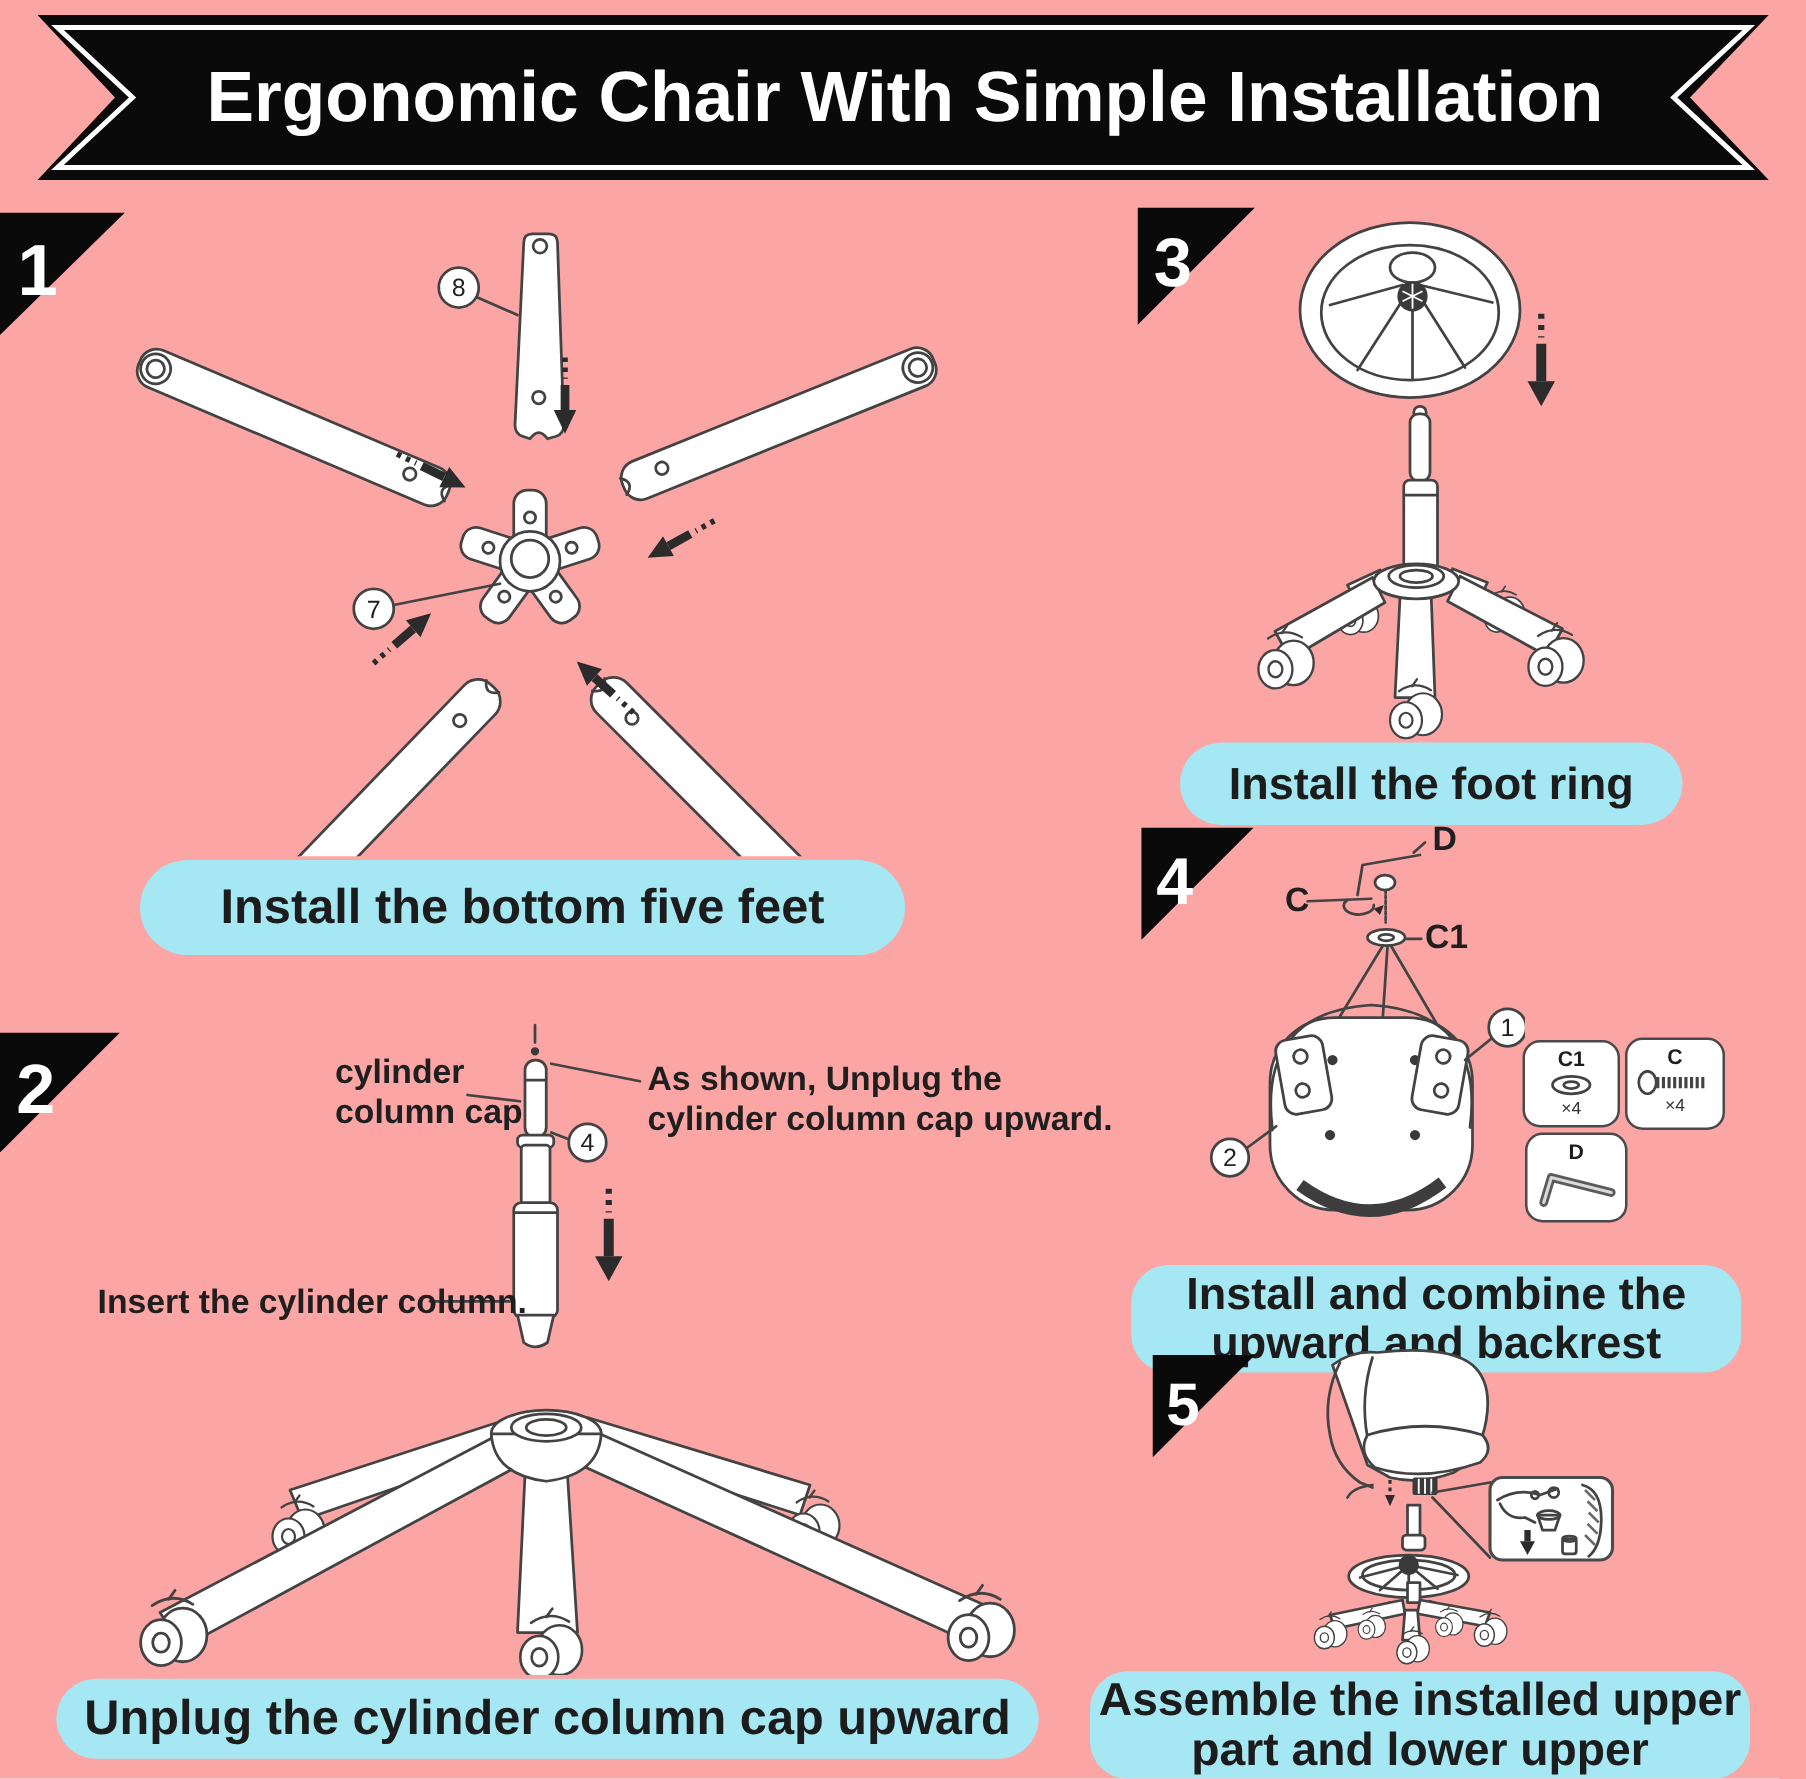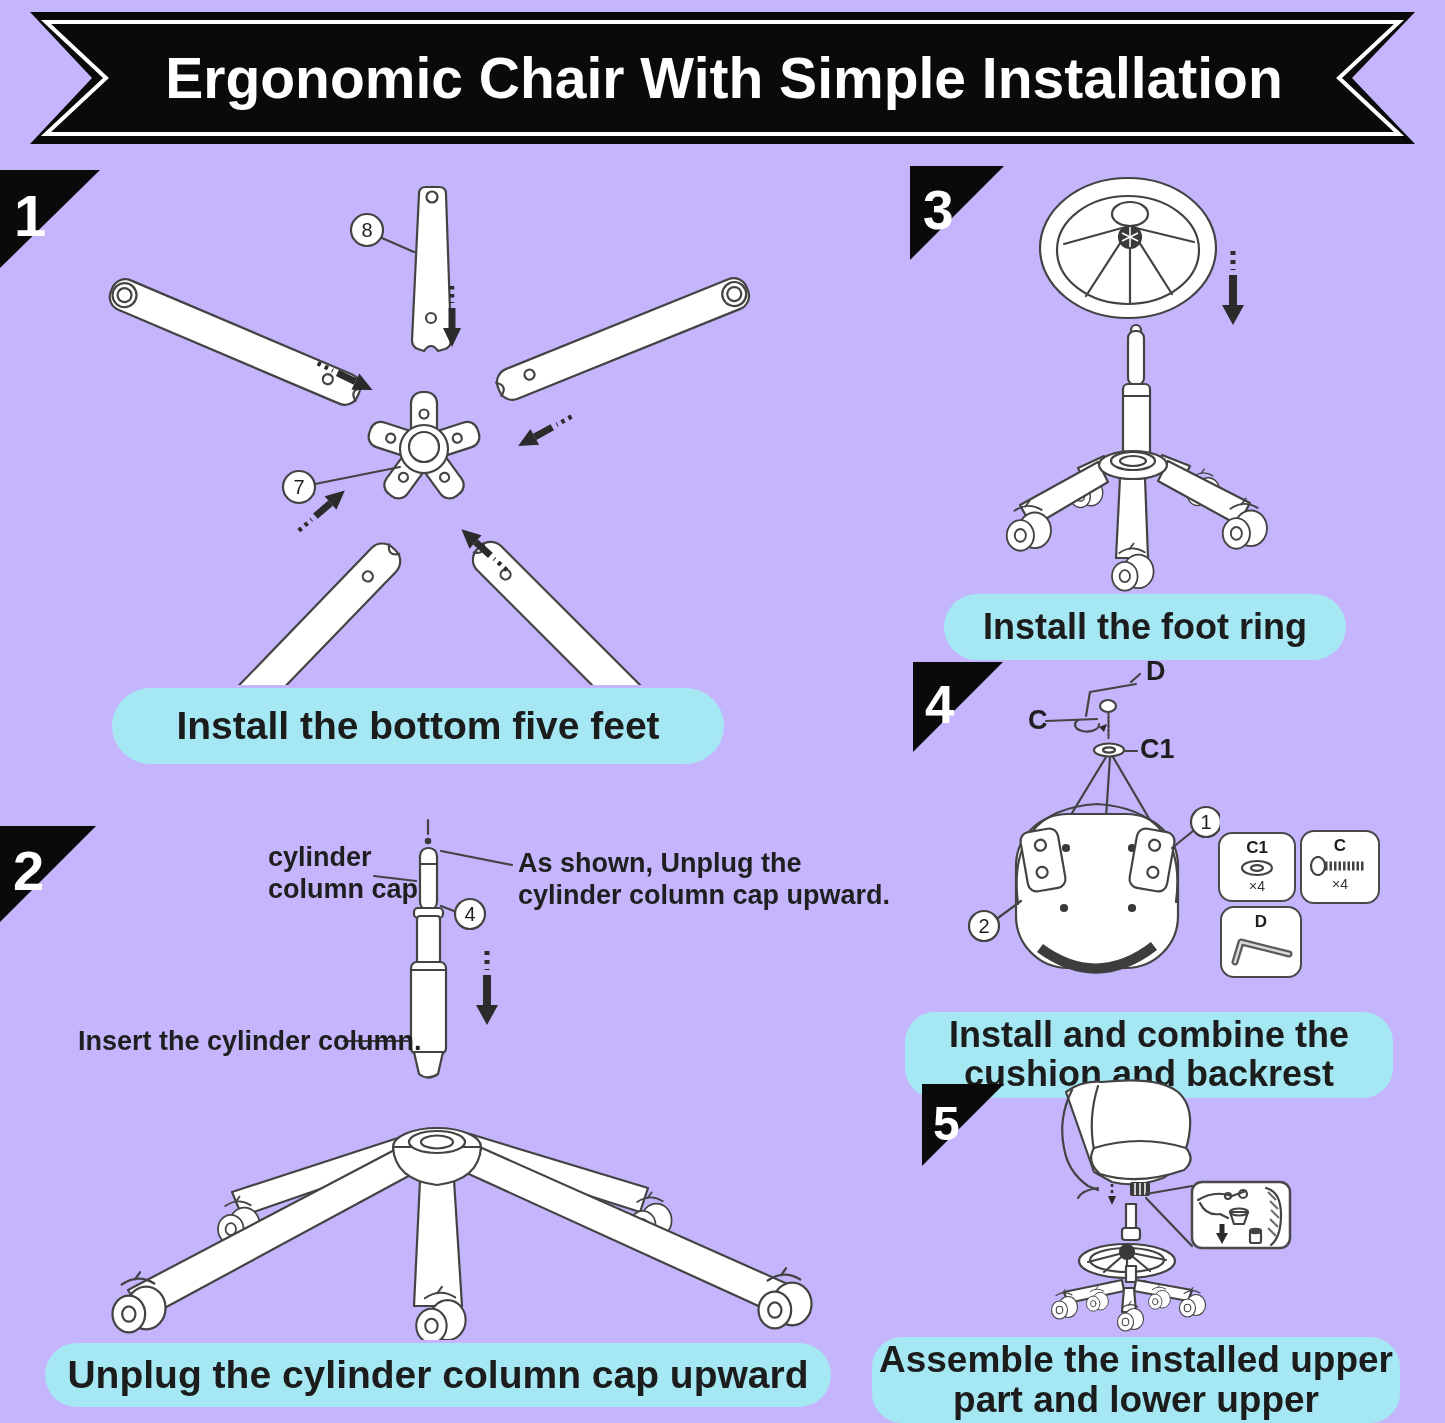"Ergonomic Chair With Simple Installation" .page { background: #c4b5fd -> #fca5a5 }
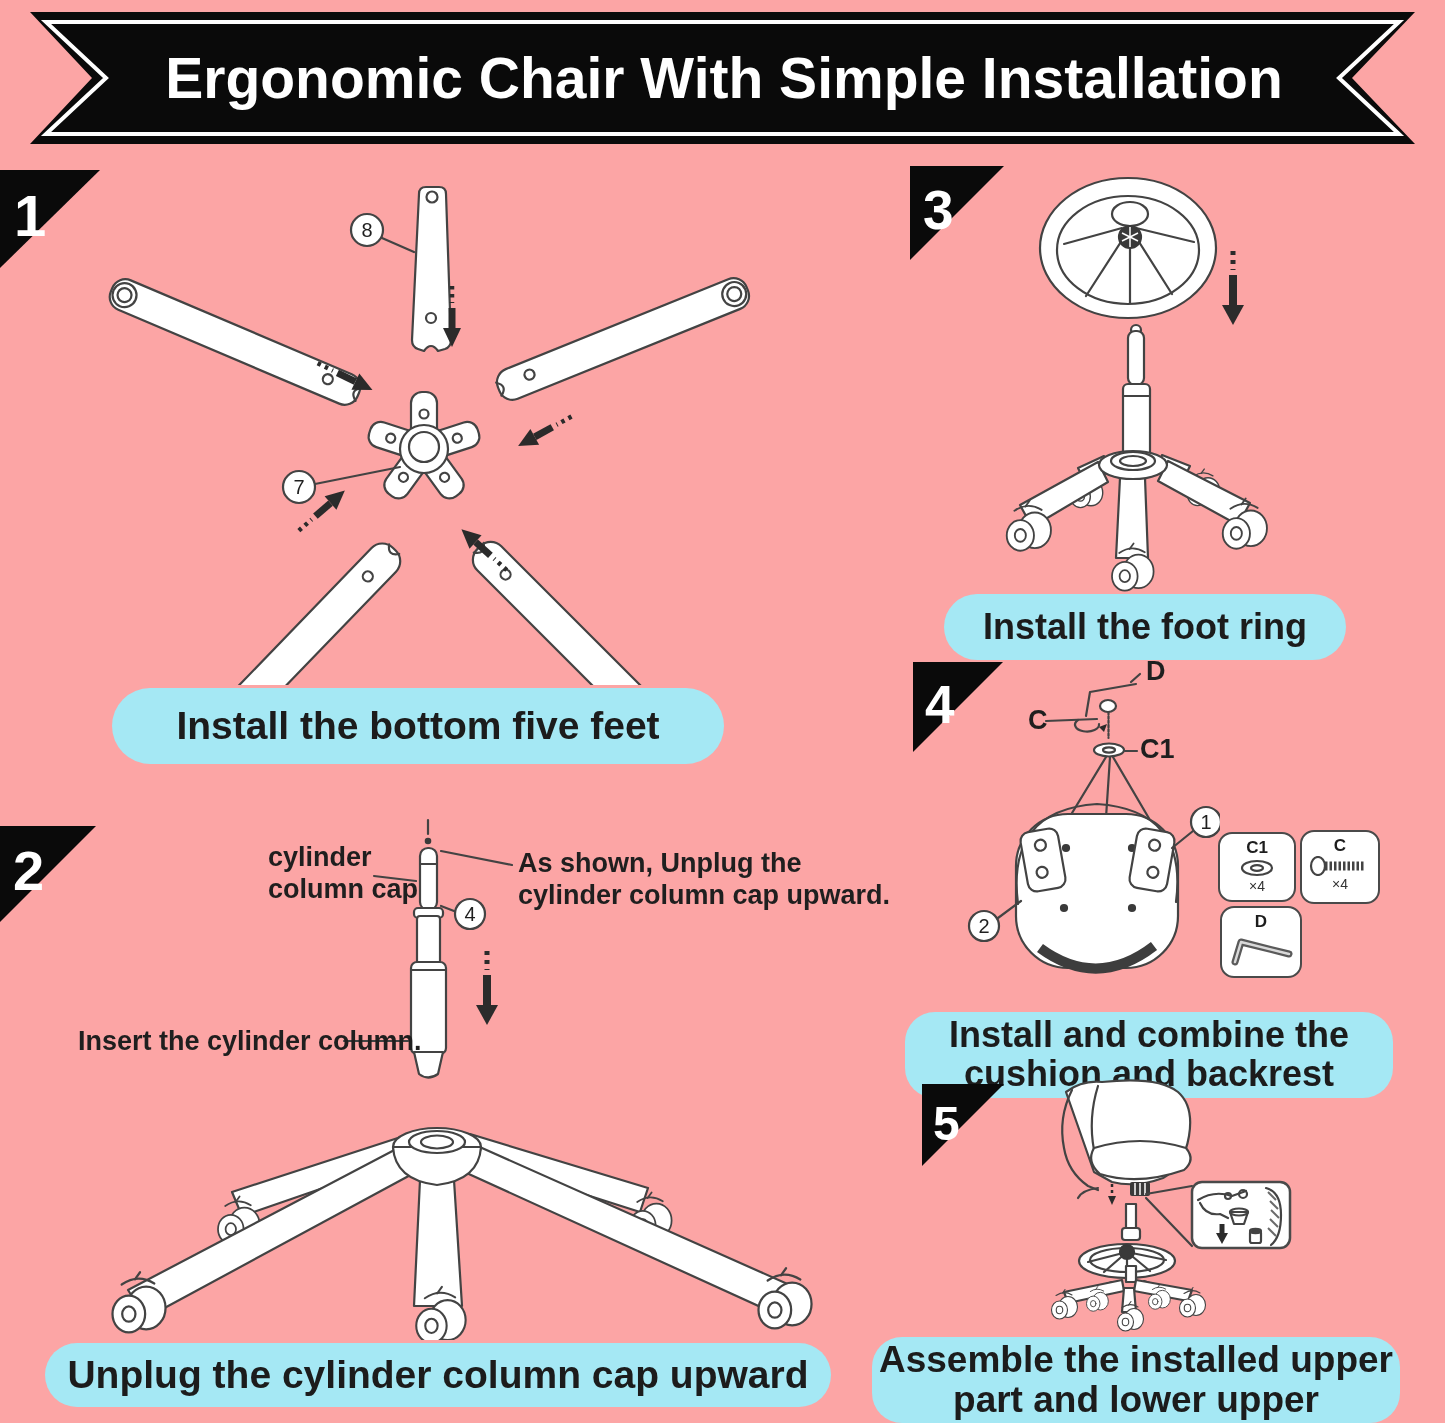"cushion and backrest" span { text: cushion -> upward }
